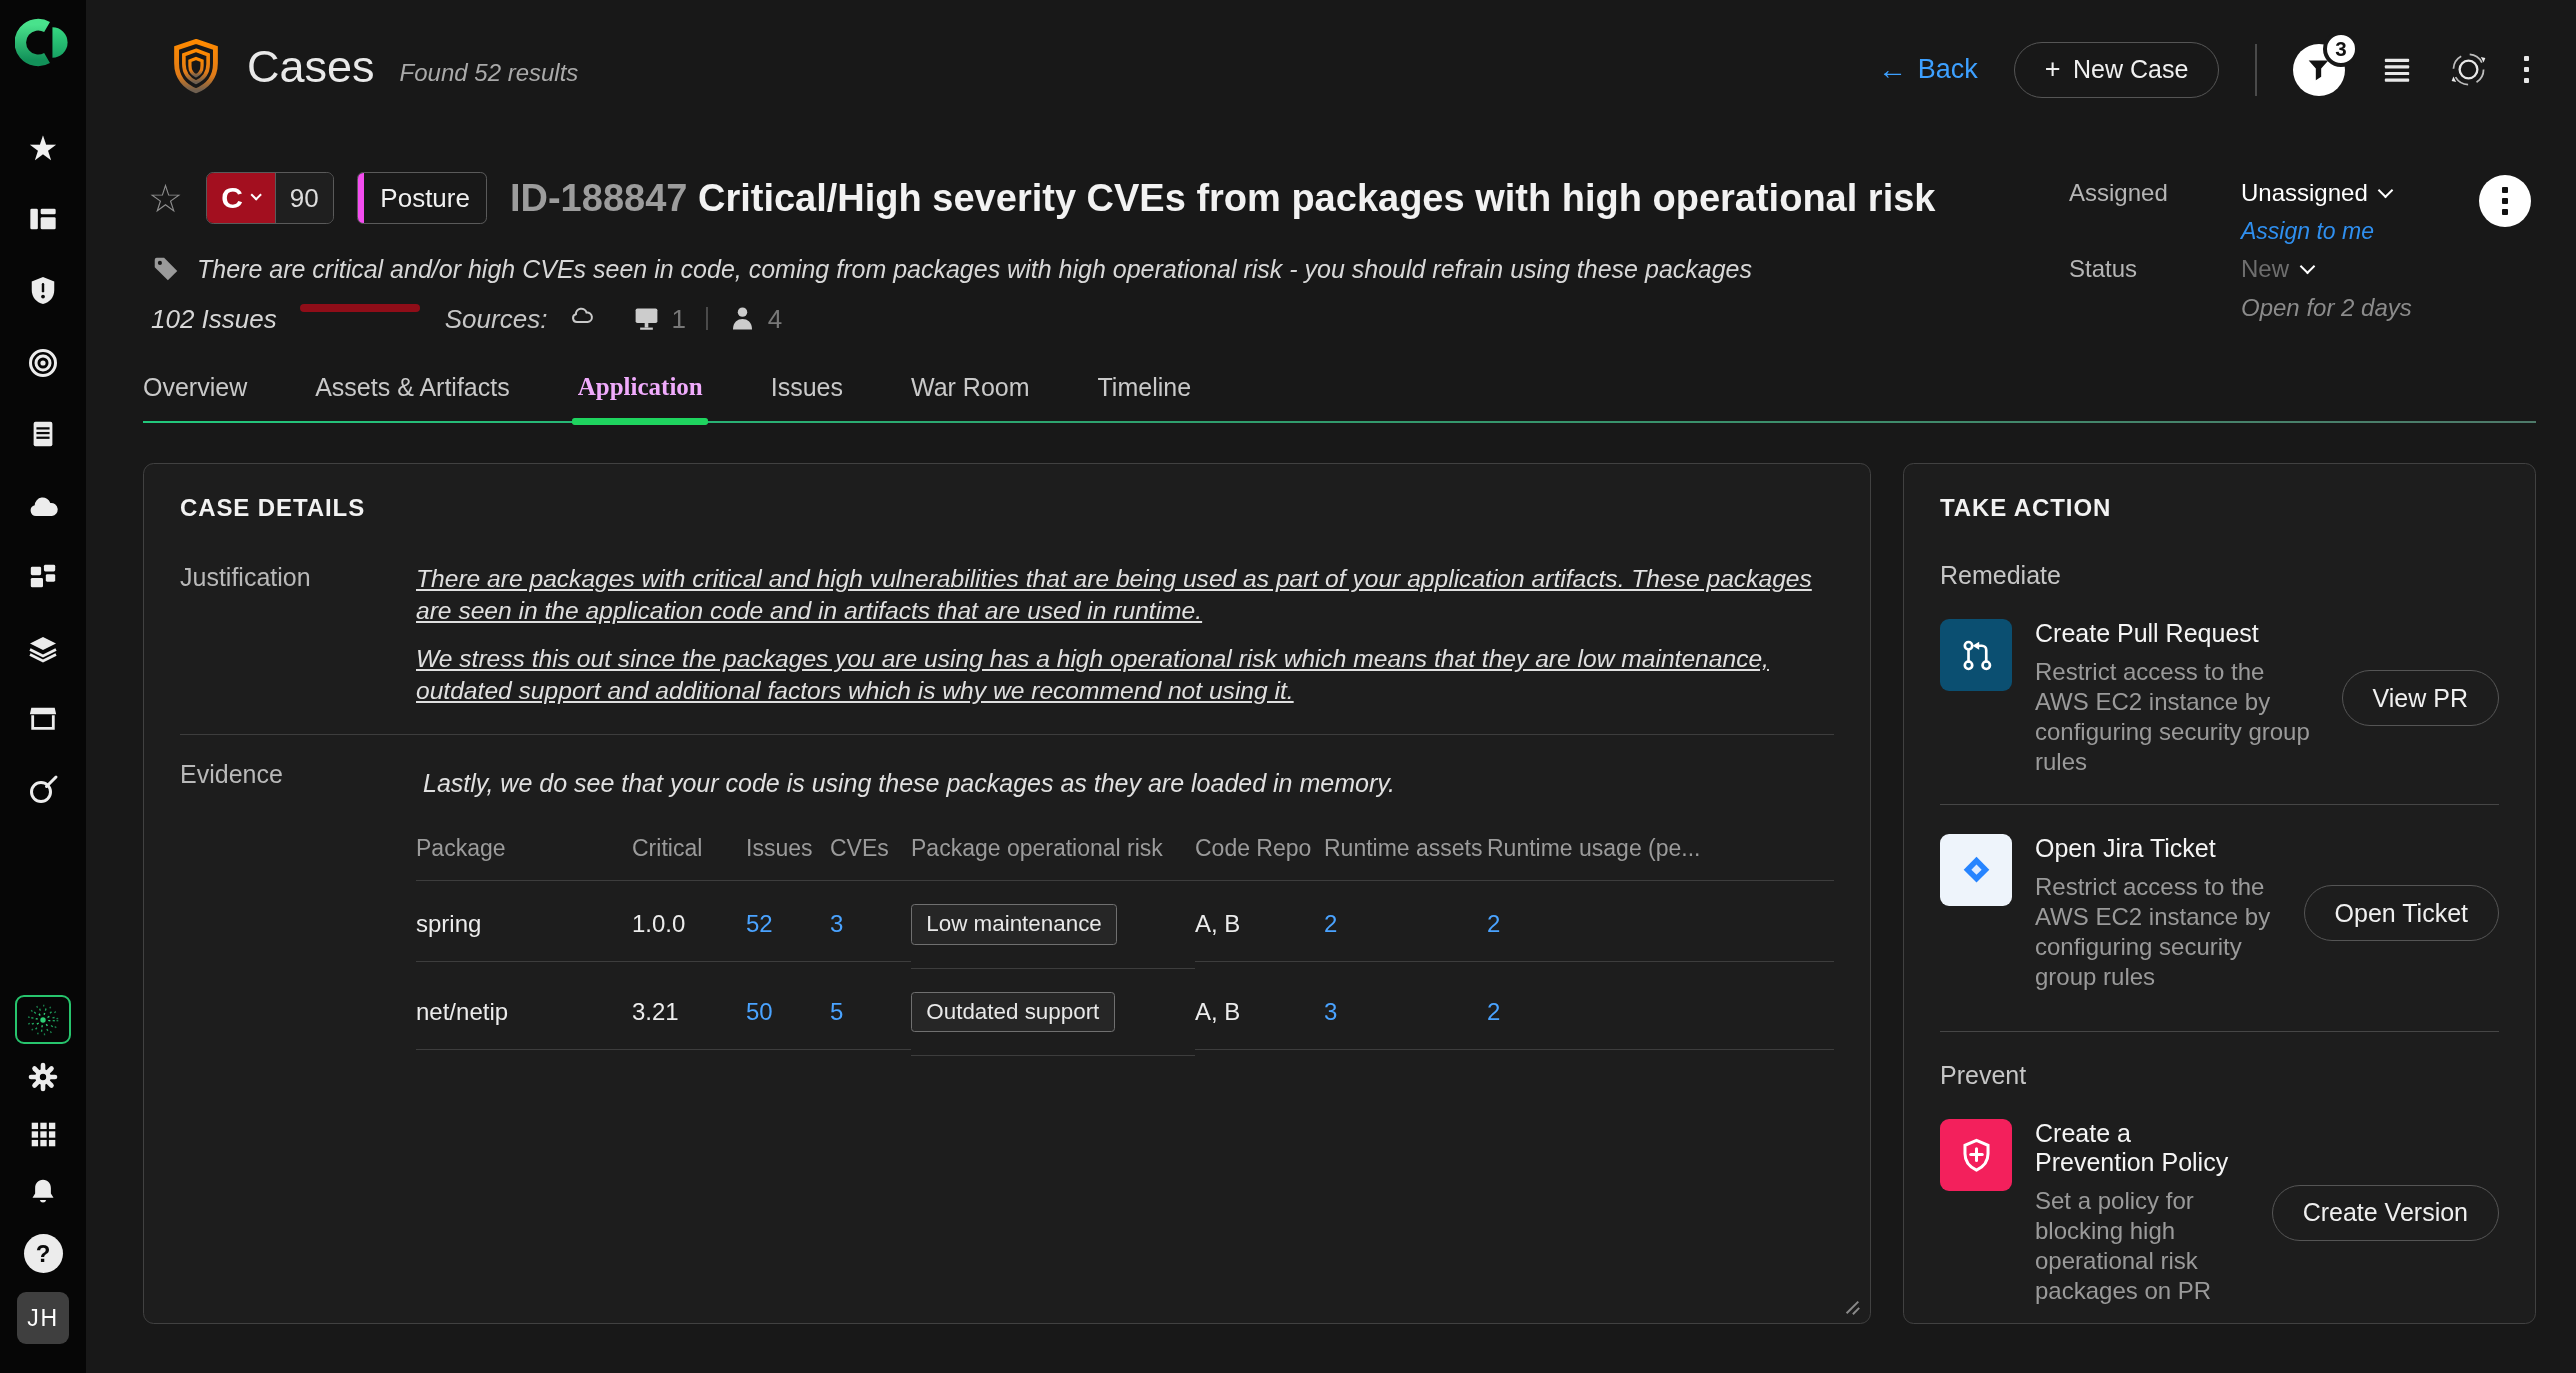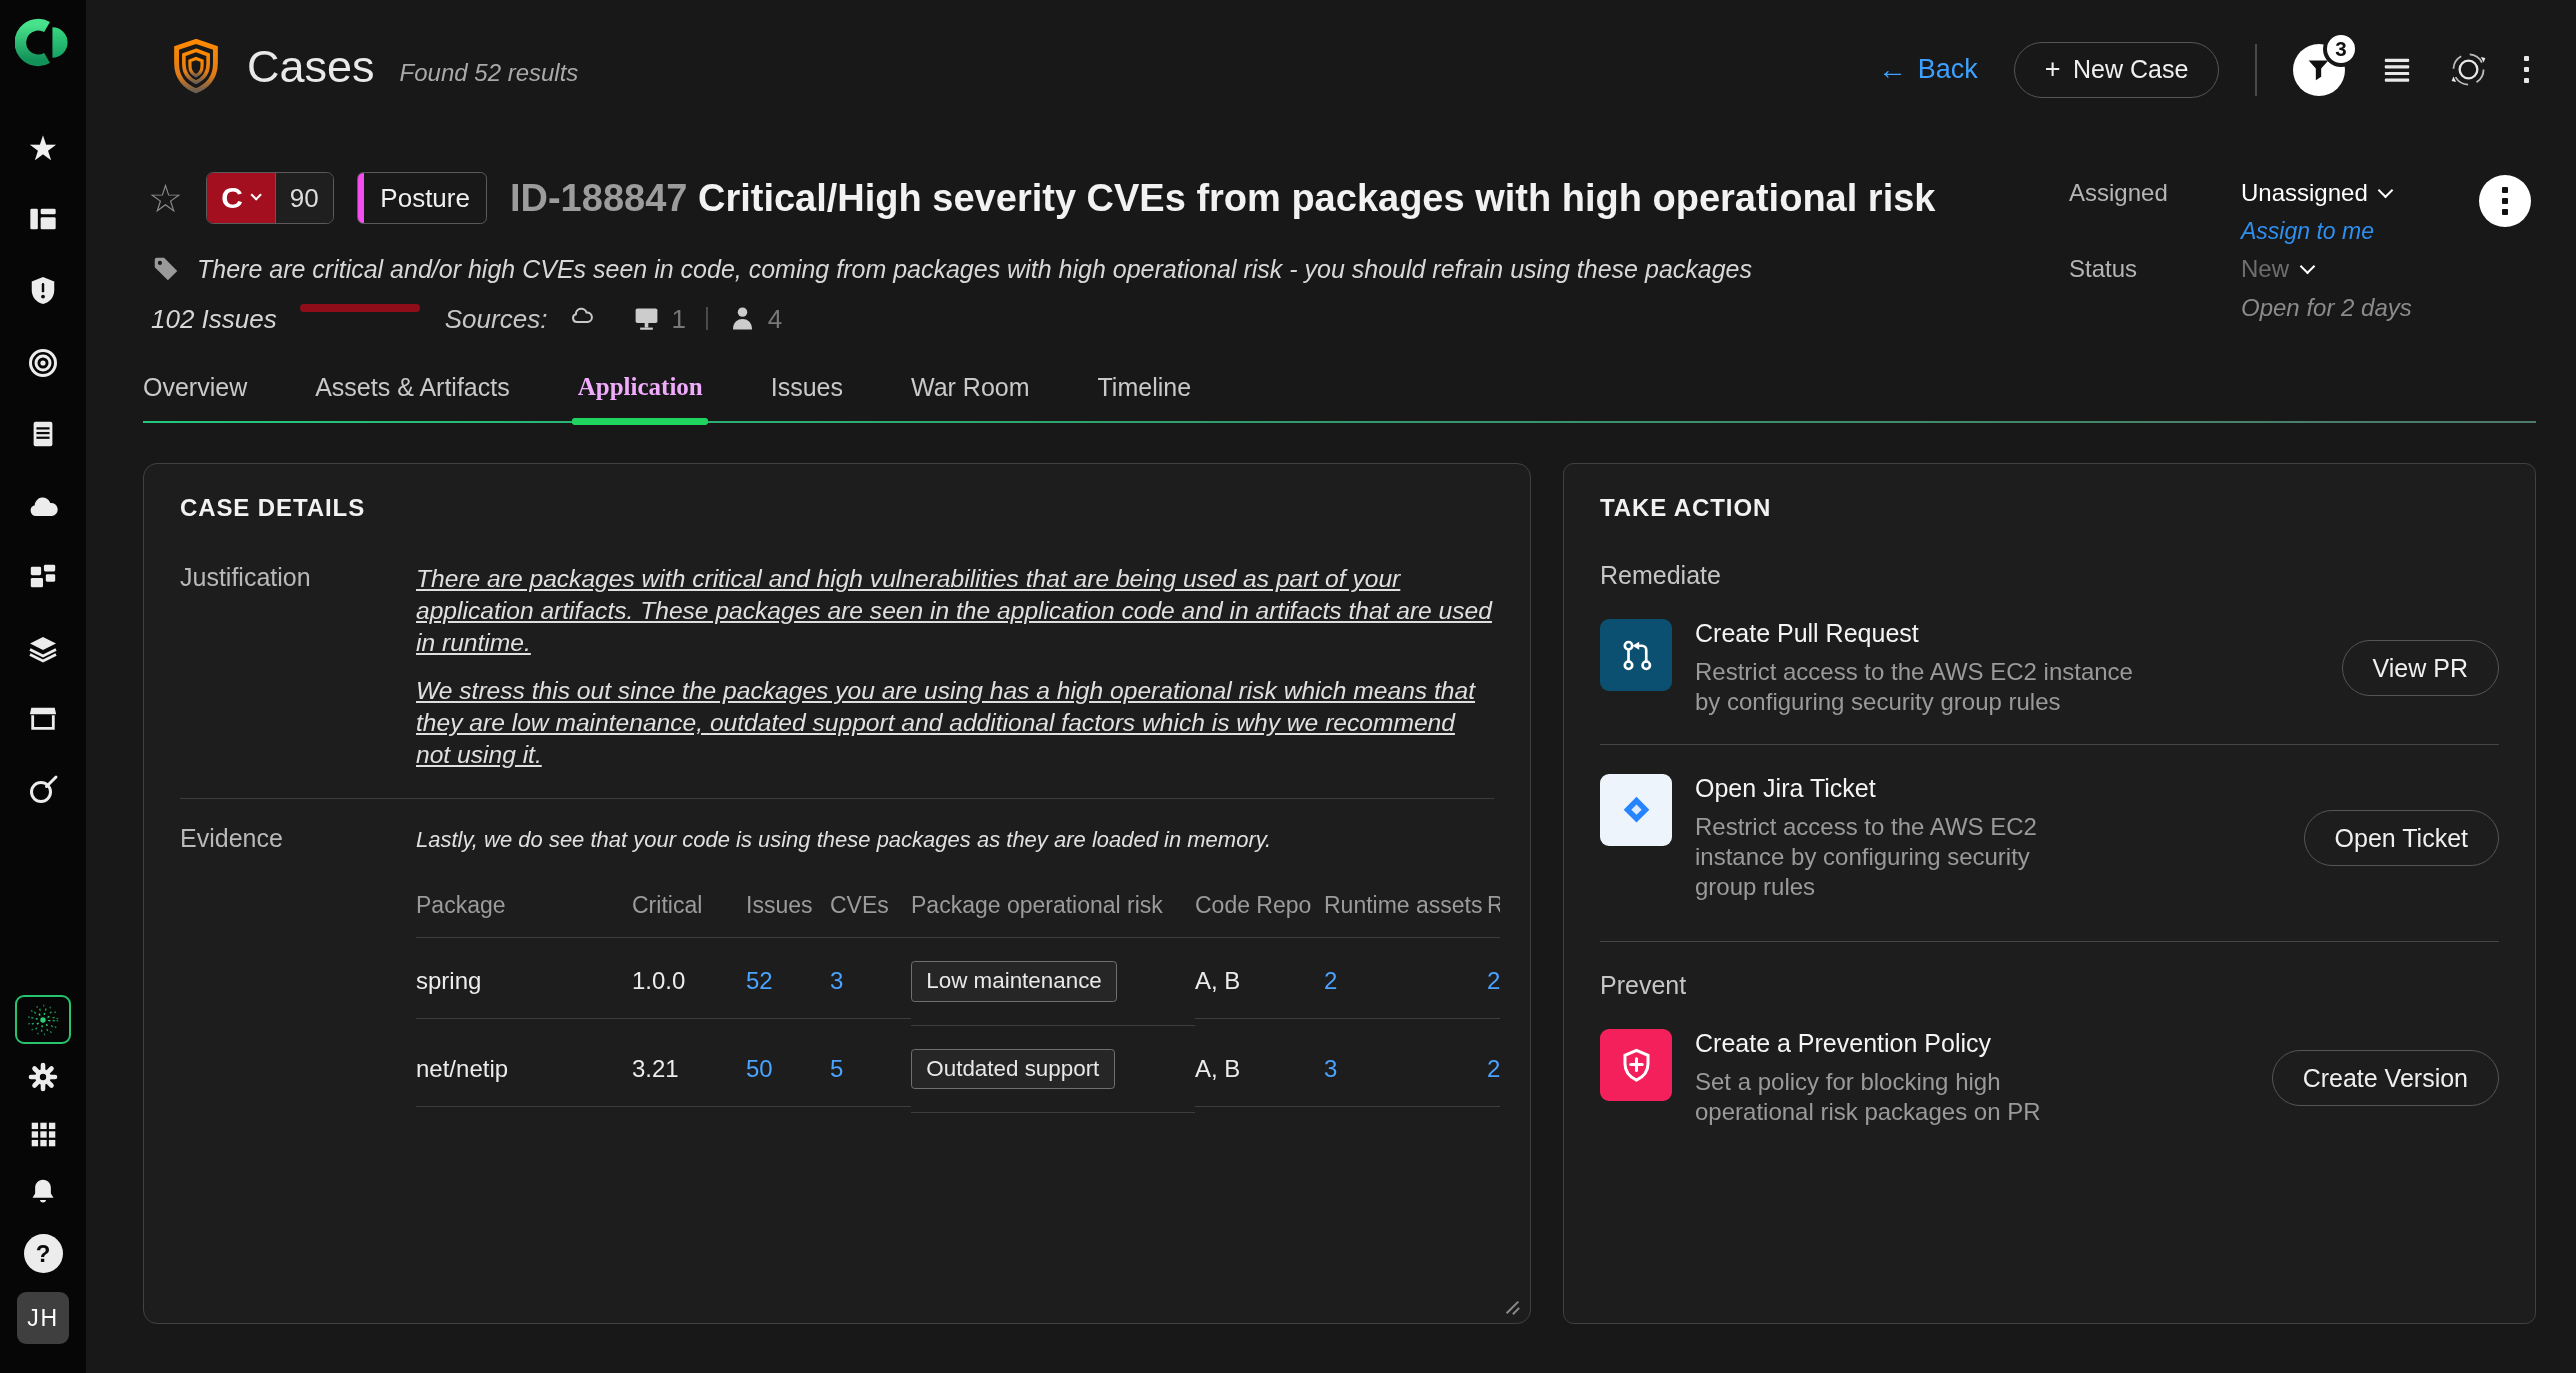"CASE DETAILS" .panel.left { border-radius: 14px -> none; width: 1388px -> 1728px }
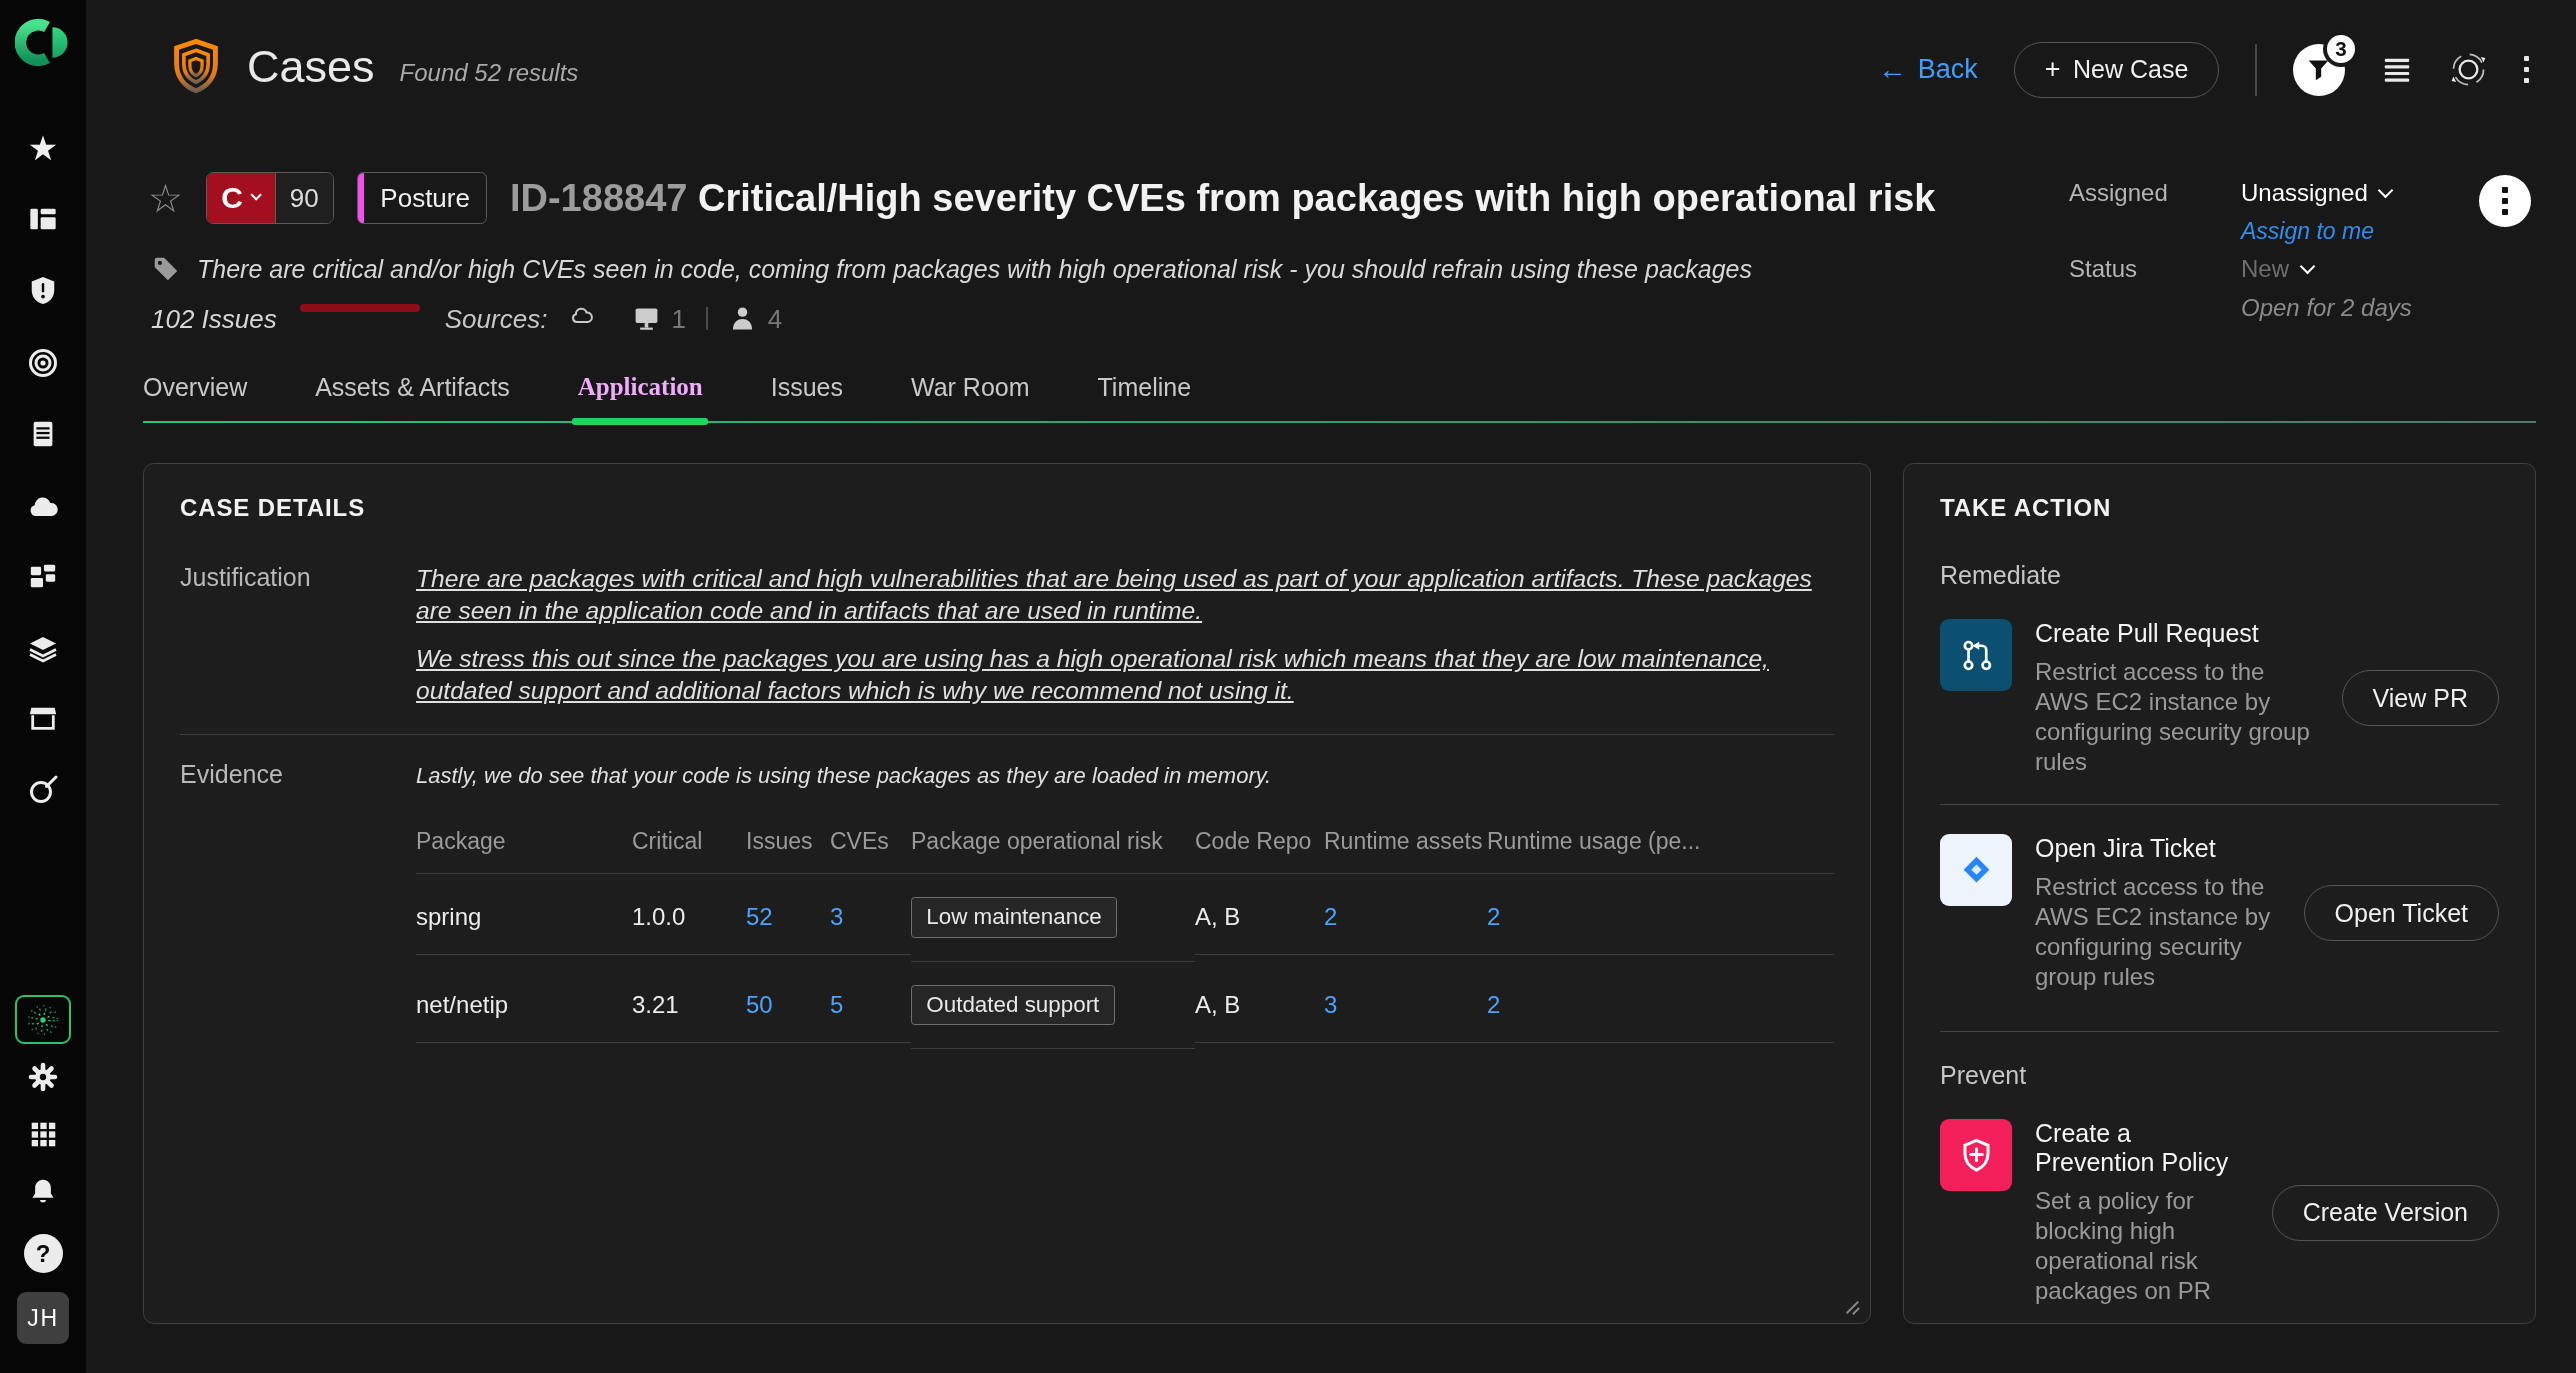"Lastly, we do see that" p.just-text { font-size: 22px -> 25px; margin: 0 -> 7px }
